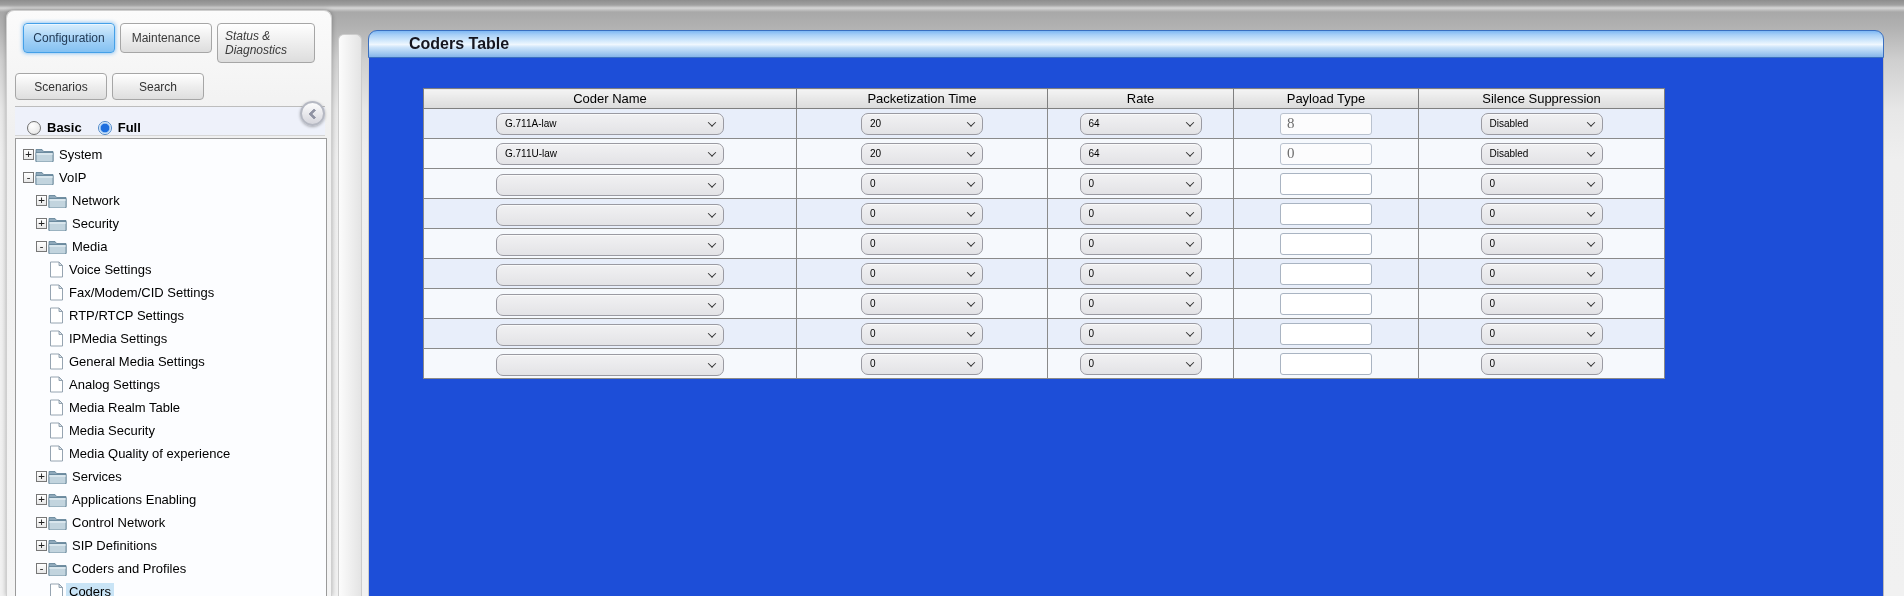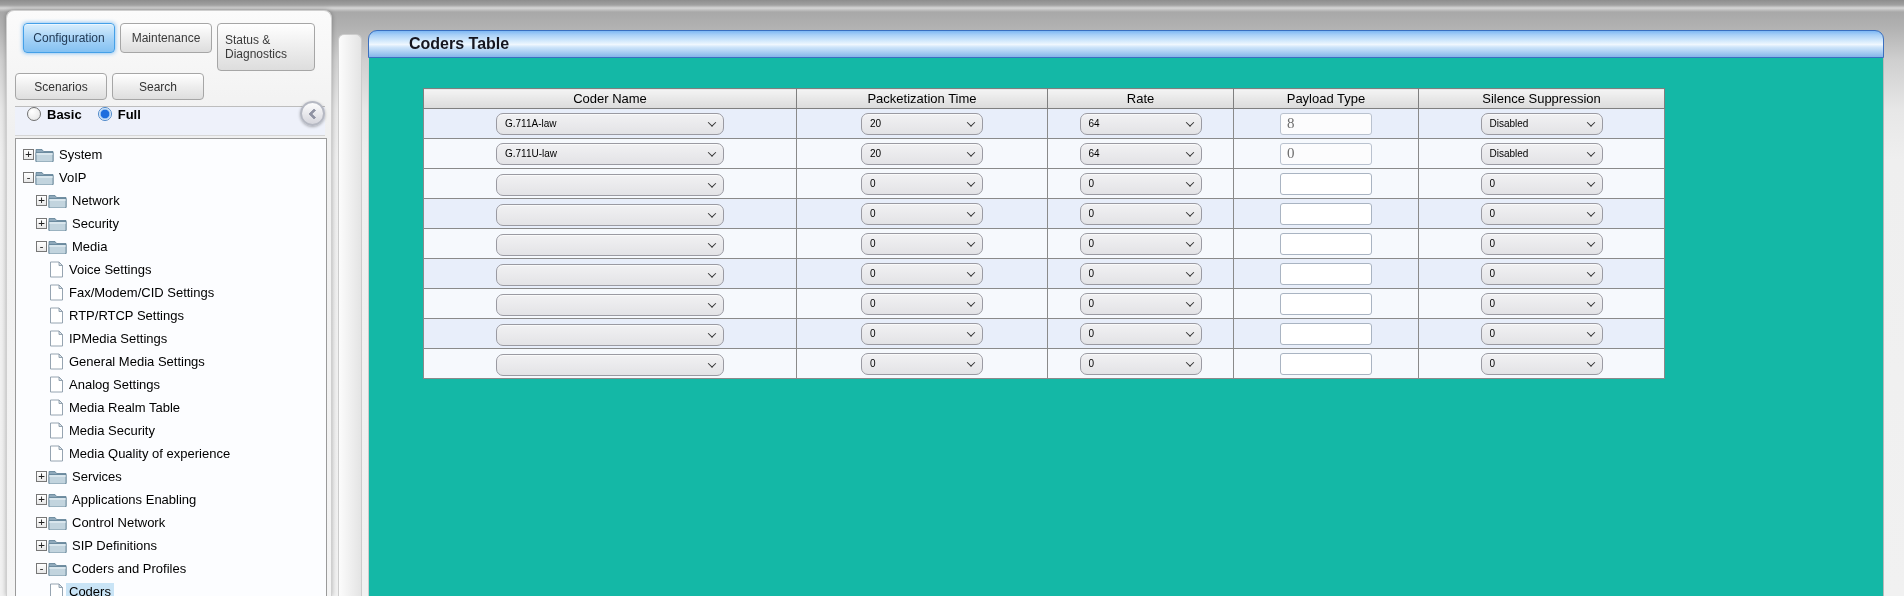"Status & Diagnostics" .tab.tall { font-style: none -> italic; height: 48px -> 40px }
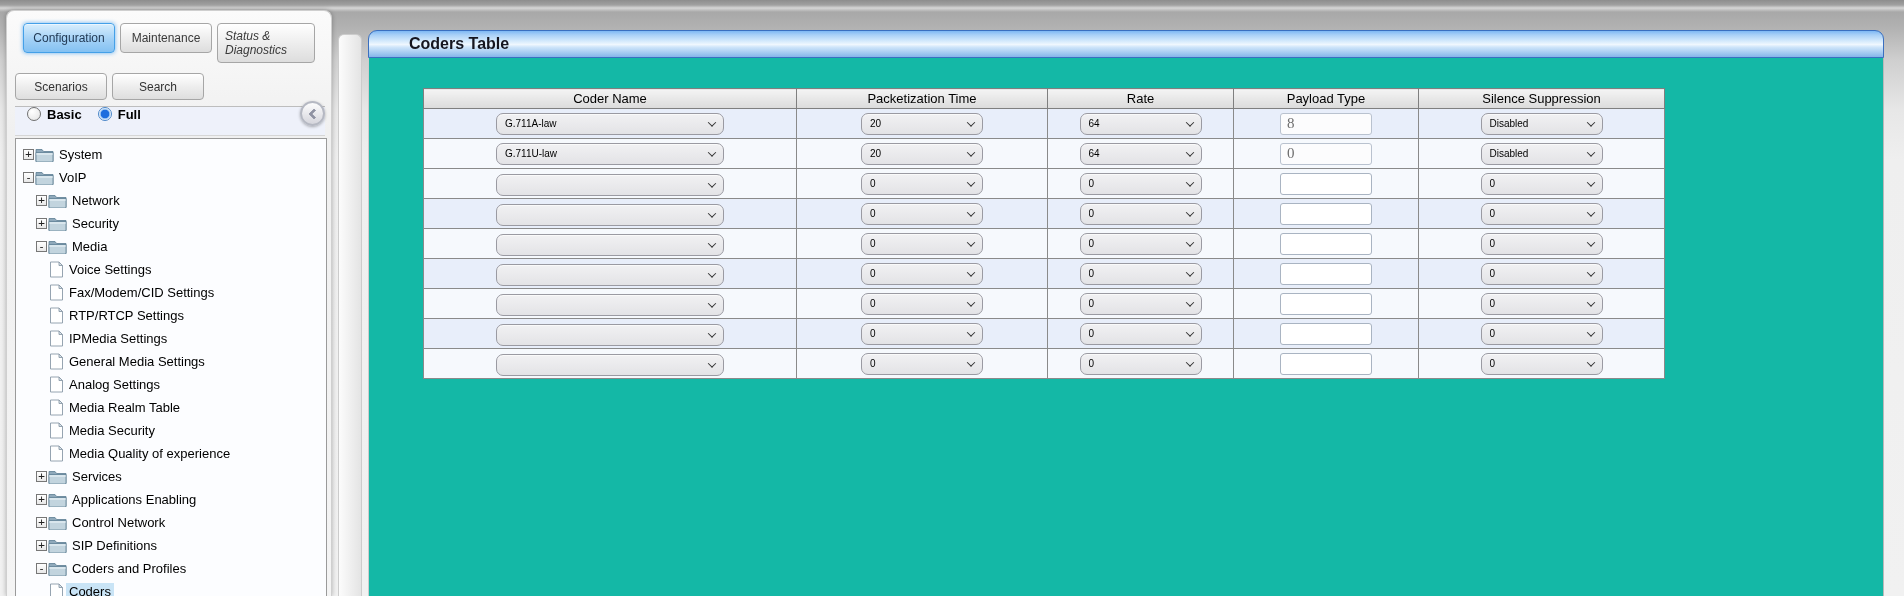"Coder Name" .panel-body { background: #14b8a6 -> #1d4ed8 }
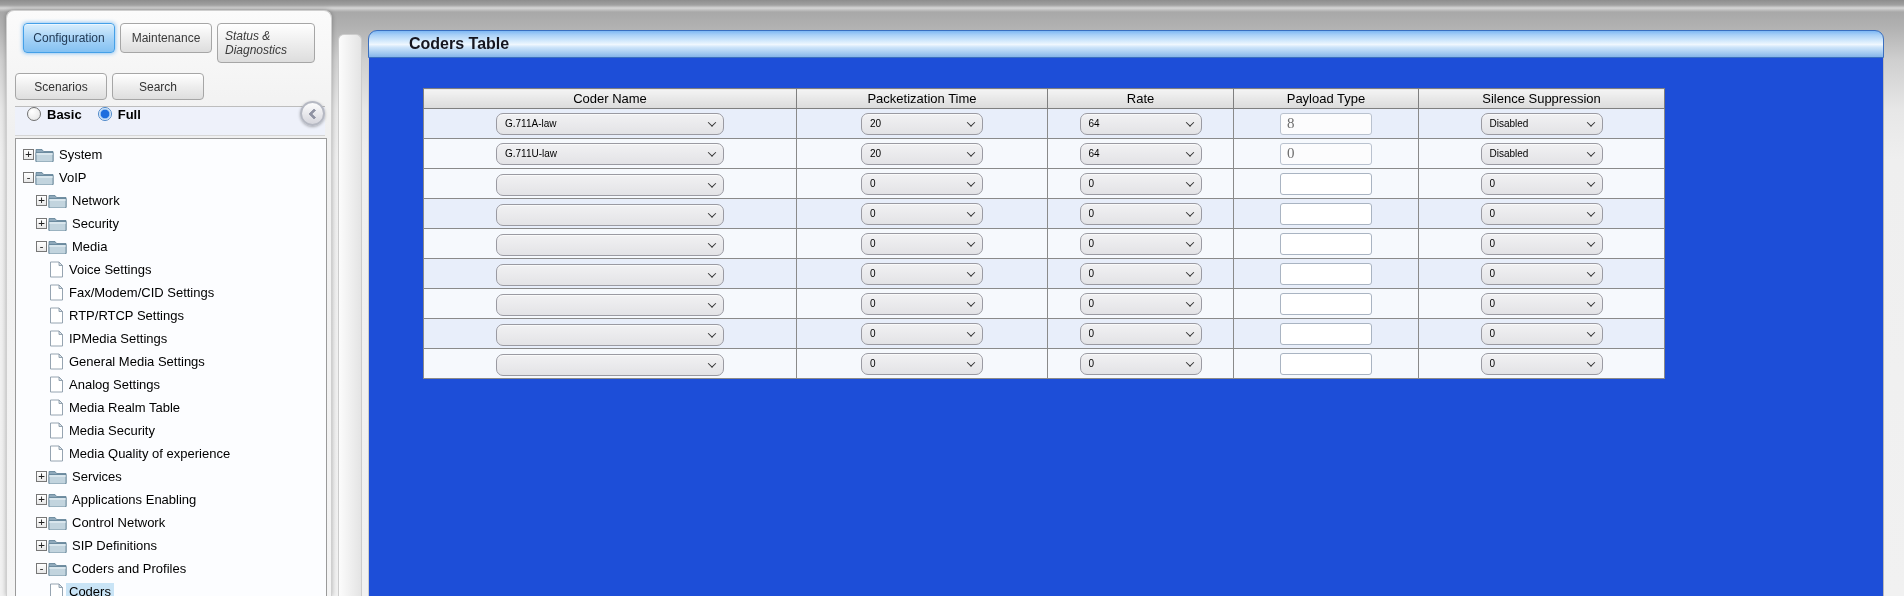"Basic" .view-bar { align-items: flex-start -> flex-end }
